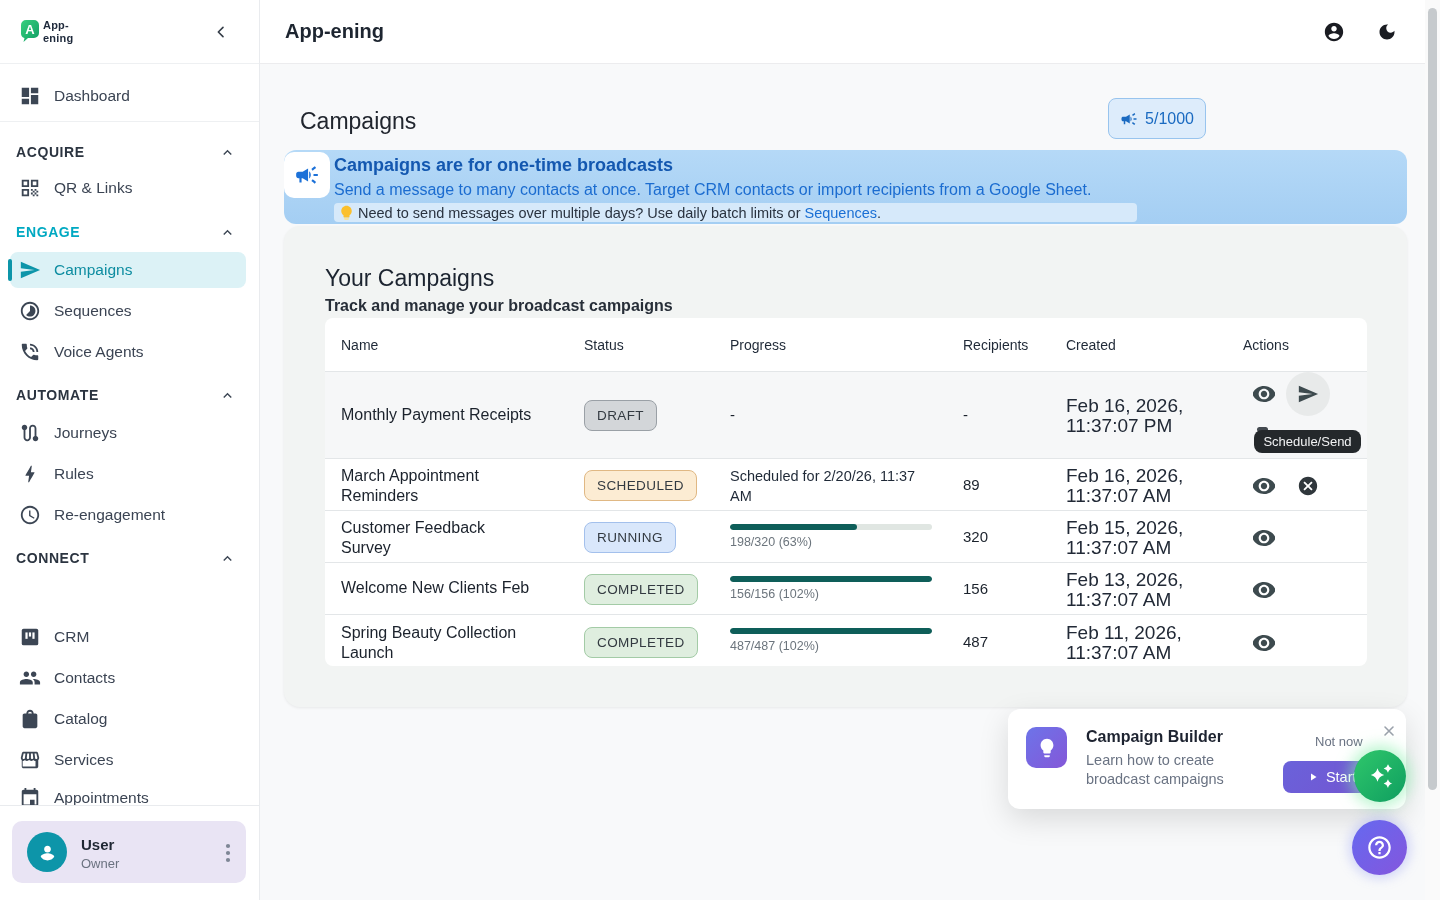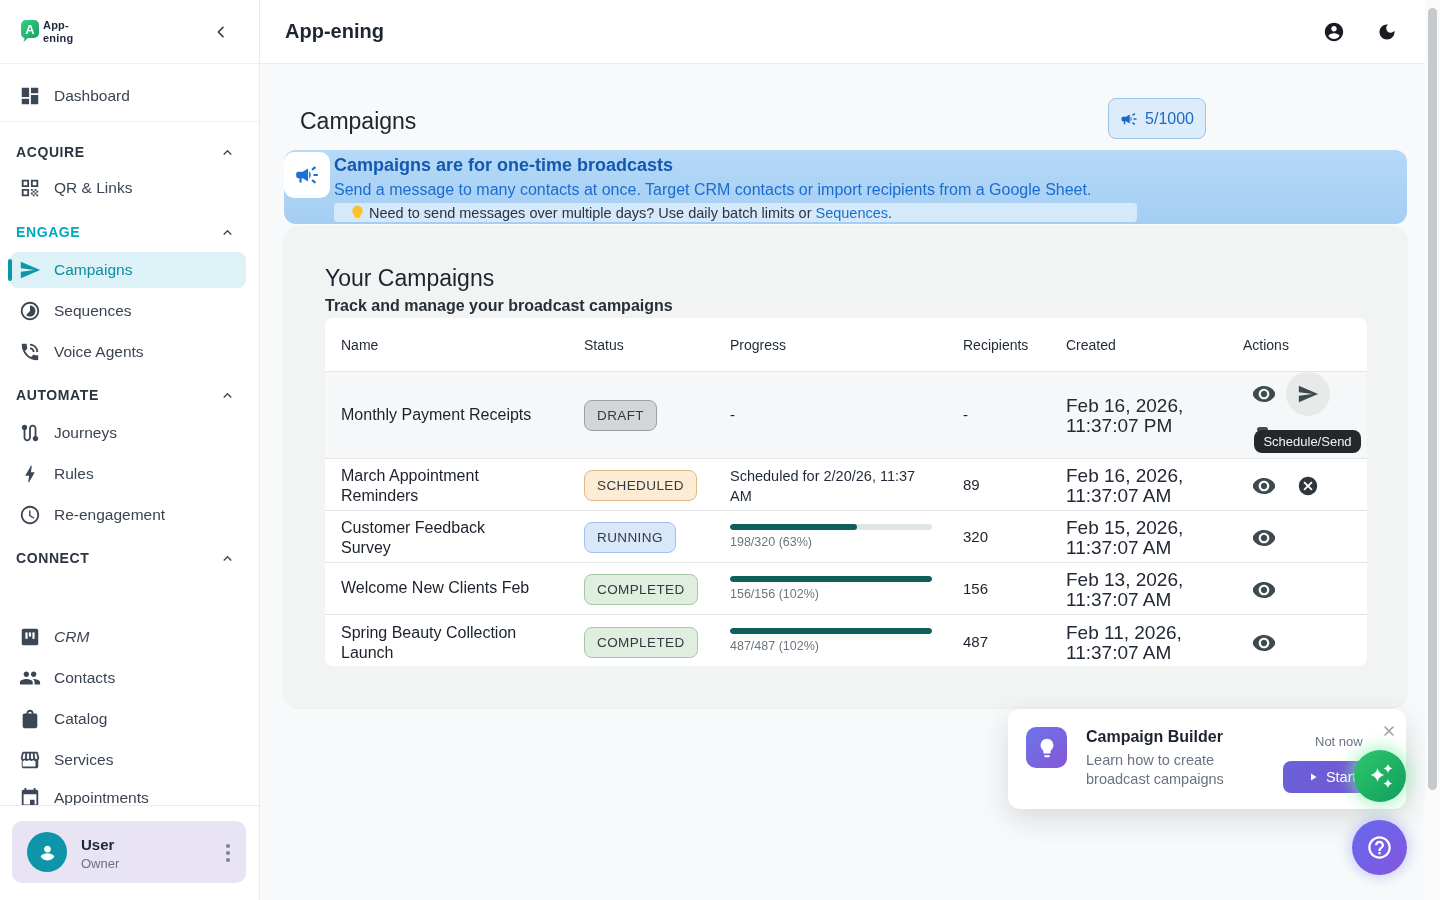"Need to send messages over" #banner-pill { padding-left: 15px -> 4px }
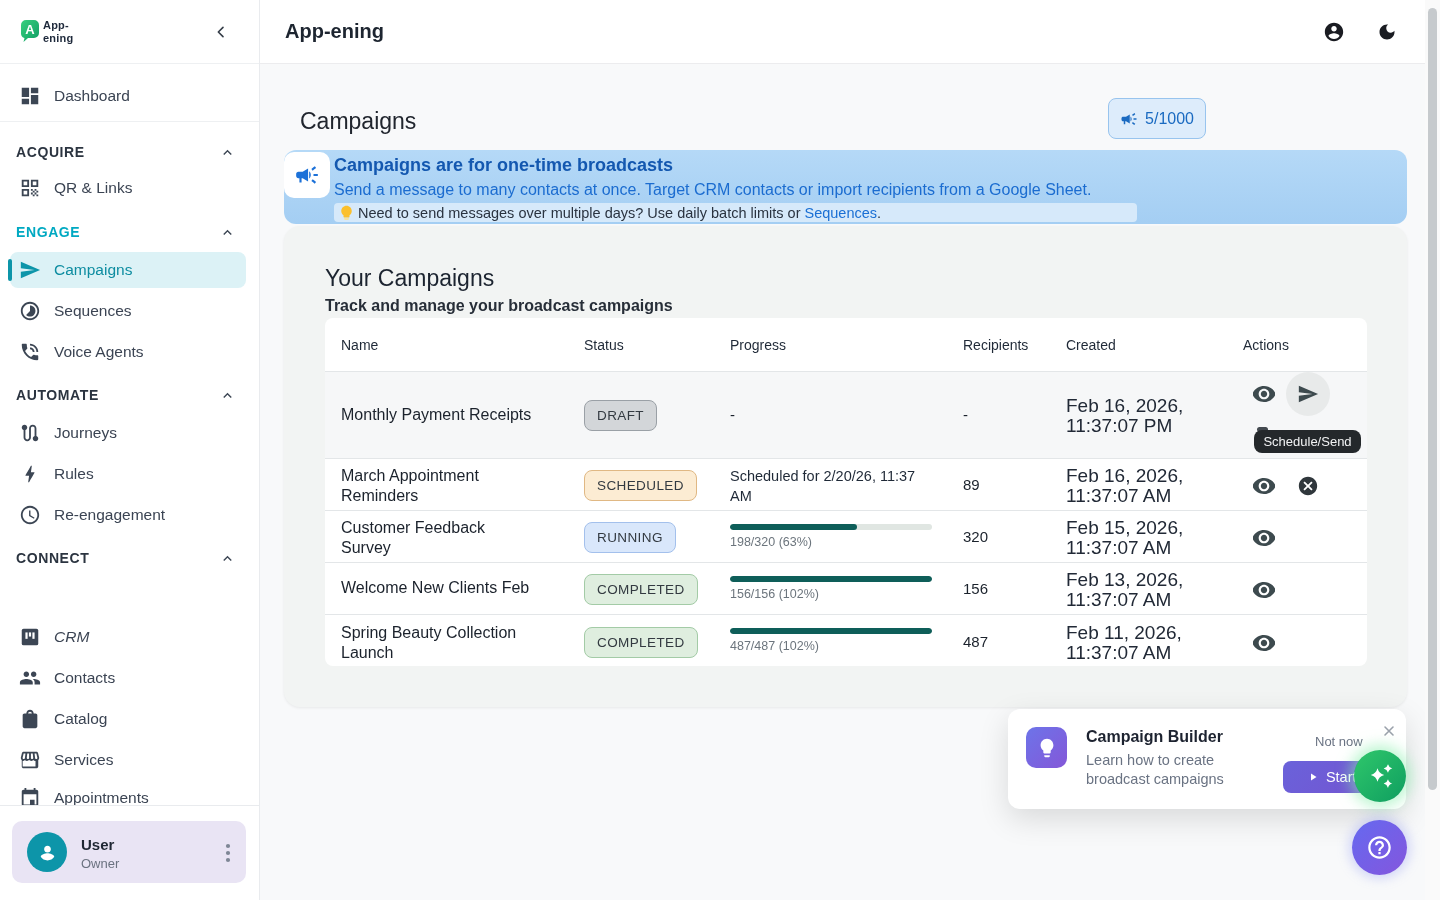"CRM" div.item { font-style: italic -> none }
